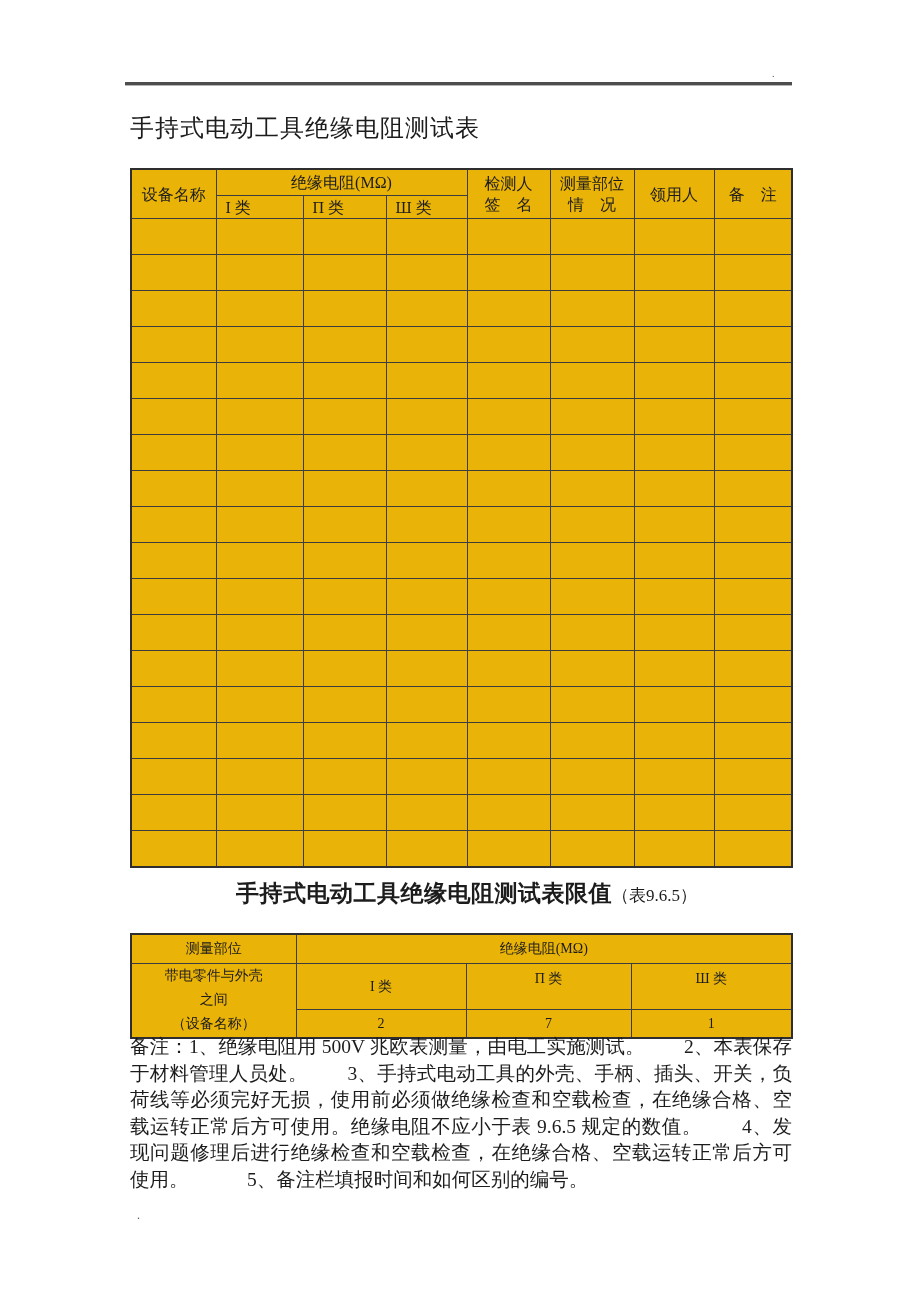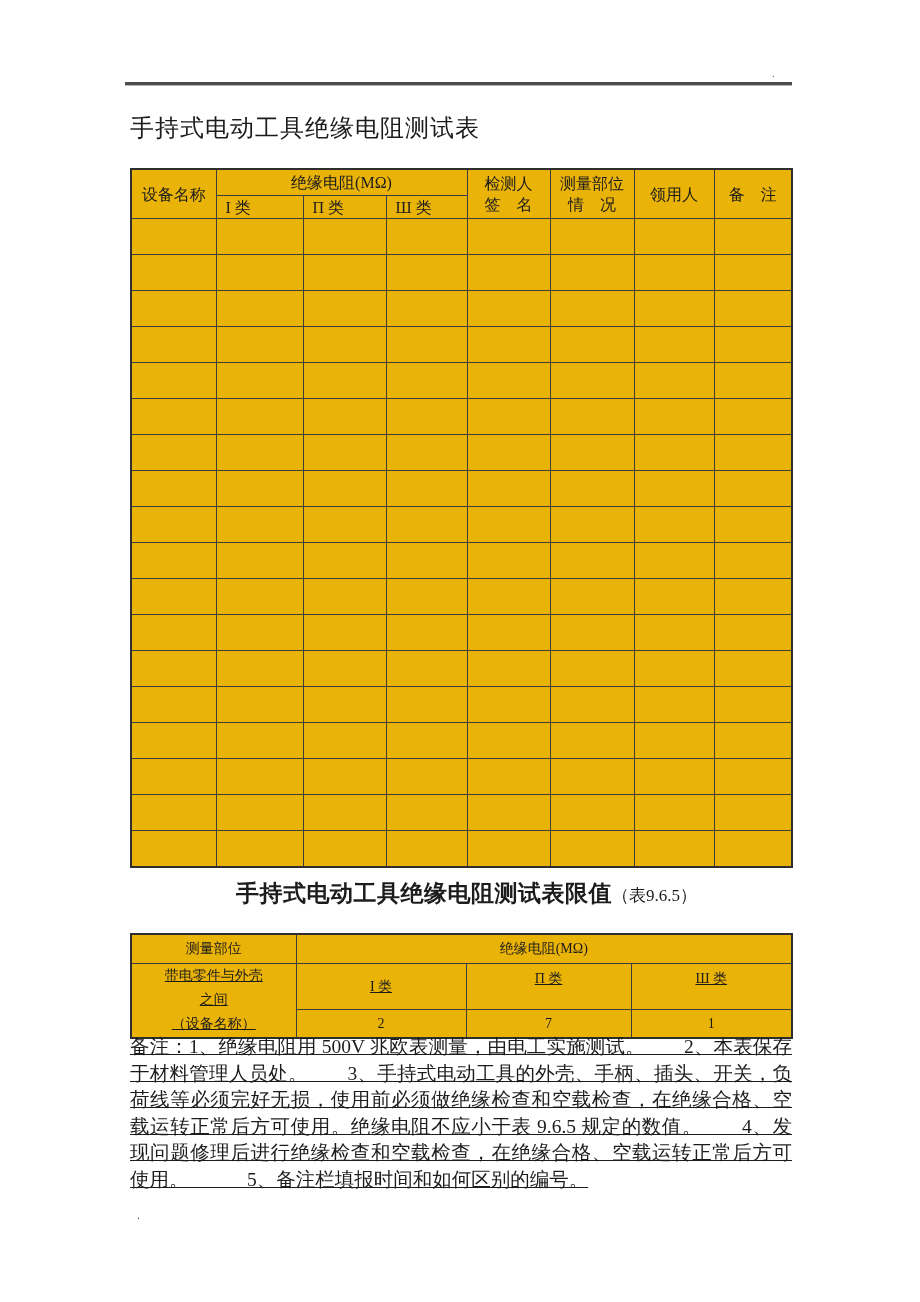"带电零件与外壳" .limits-table .row-class { text-decoration: underline -> none }
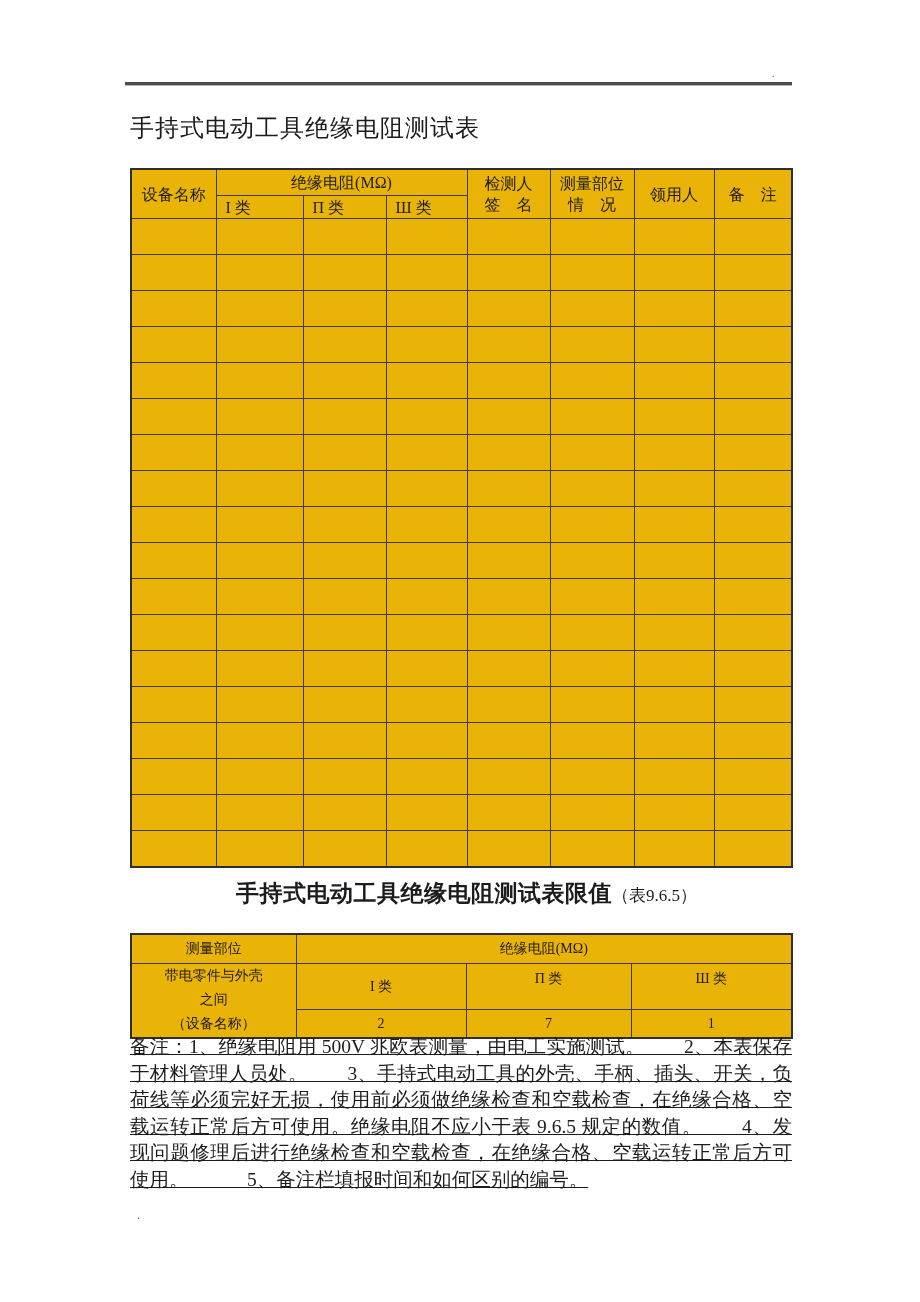"备注：1、绝缘电阻用 500V 兆欧表测量，由电工实施测试。" .notes { text-decoration: underline -> none }
